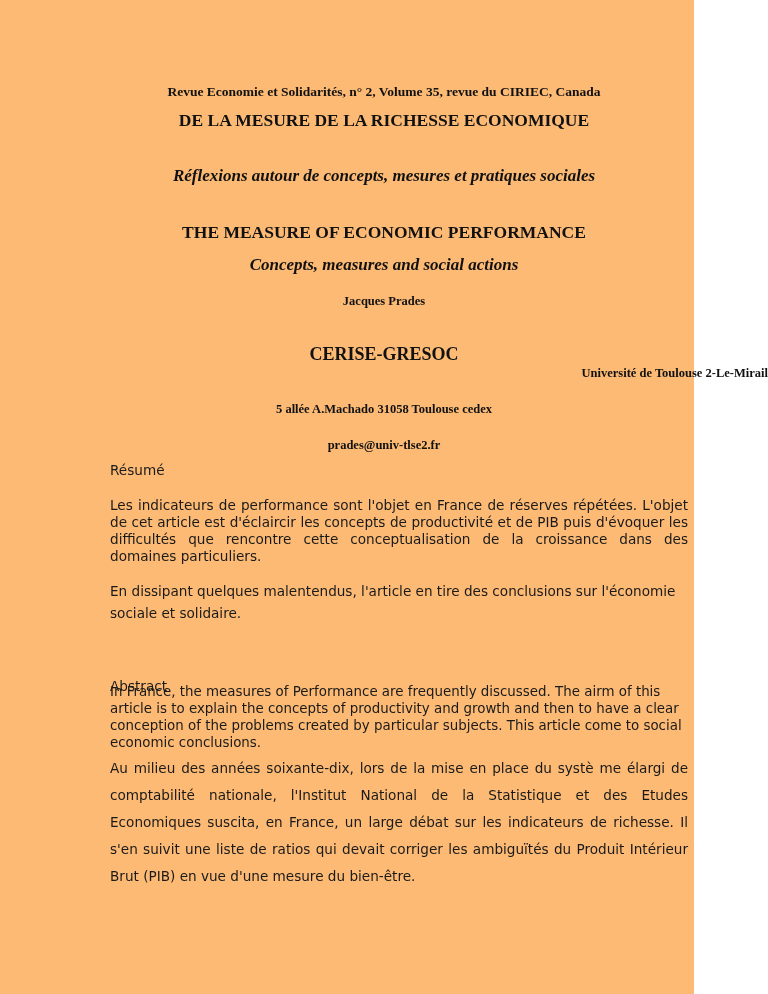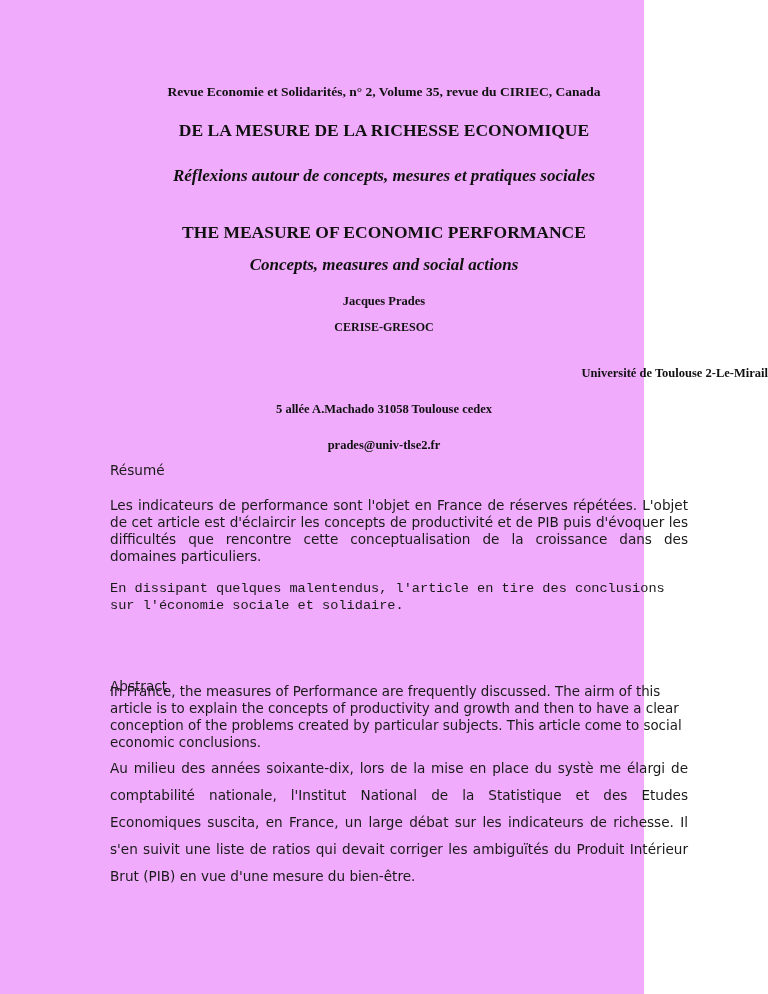"Revue Economie et Solidarités, n°" .page { background: #f0abfc -> #fdba74; width: 644px -> 694px }
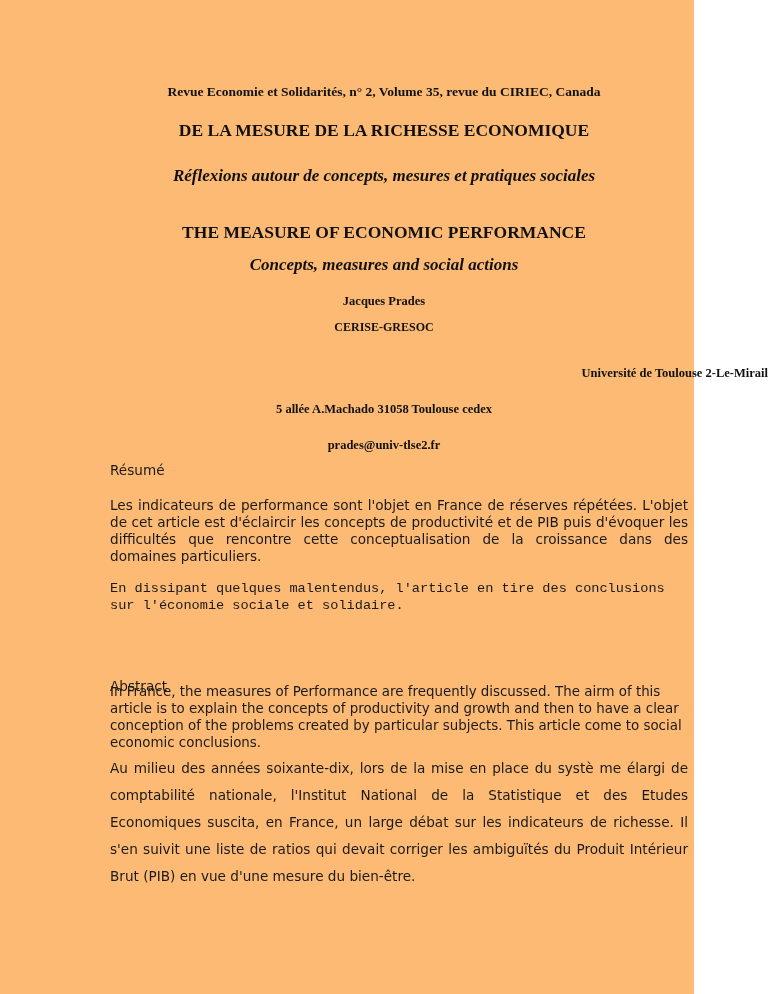"DE LA MESURE DE LA" .title-fr { top: 120px -> 110px }
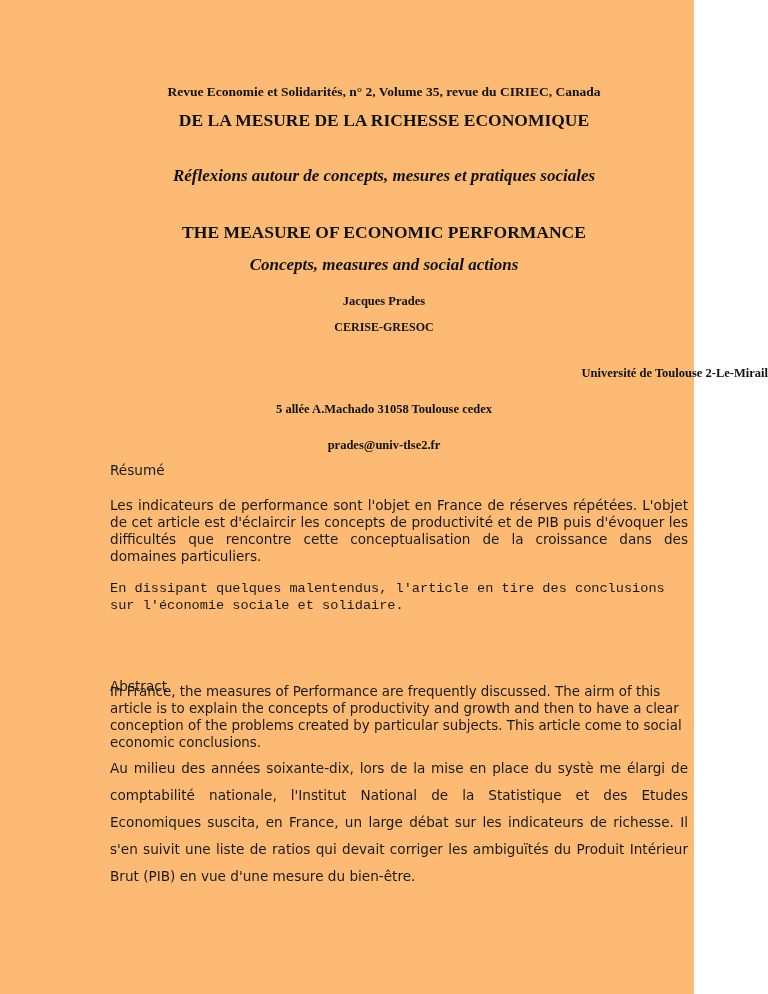"CERISE-GRESOC" .lab { font-size: 12px -> 18px; top: 320px -> 344px }
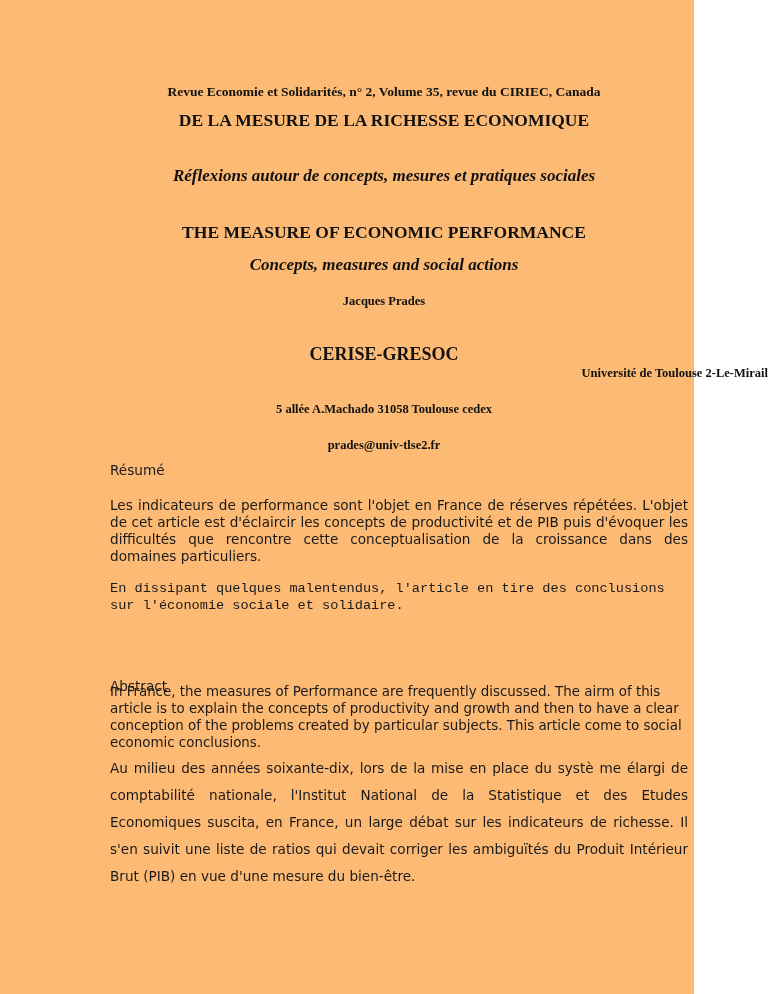"En dissipant quelques malentendus," .p-dissipant { font-family: Liberation Mono, monospace -> none; line-height: 17px -> 22px }
